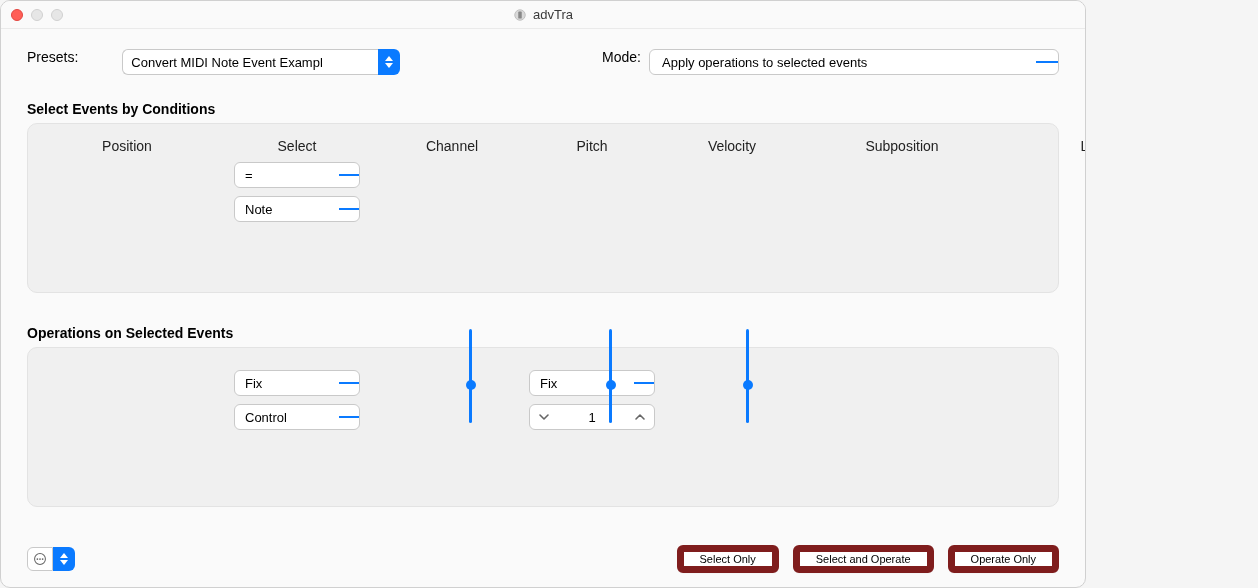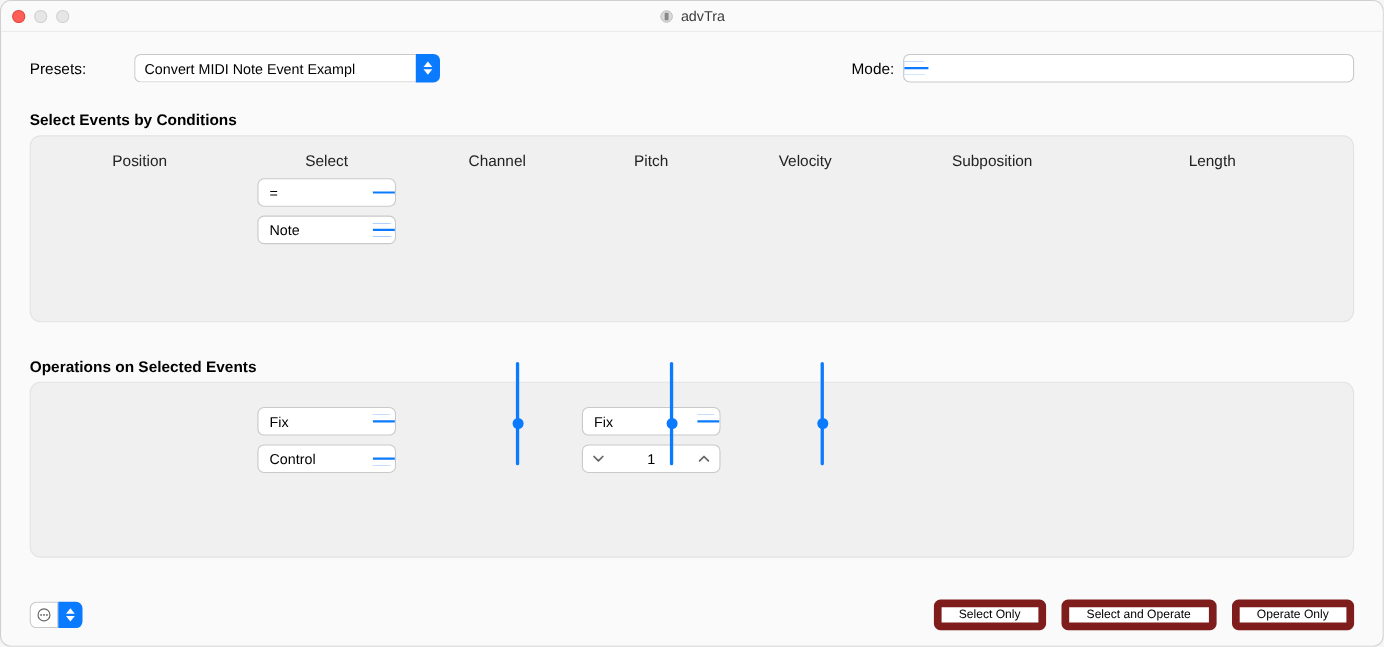"advTra" .window { width: 1258px -> 1086px }
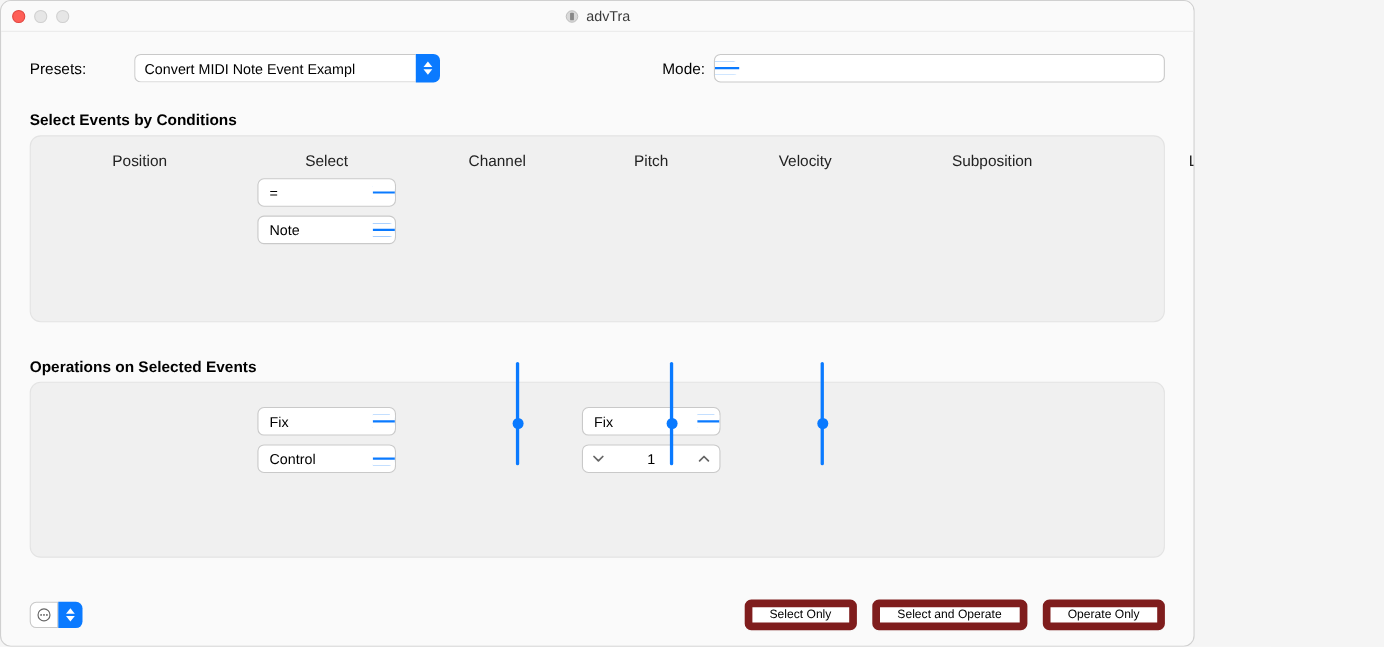"Presets:" .presets-group, .mode-group { align-items: center -> flex-start }
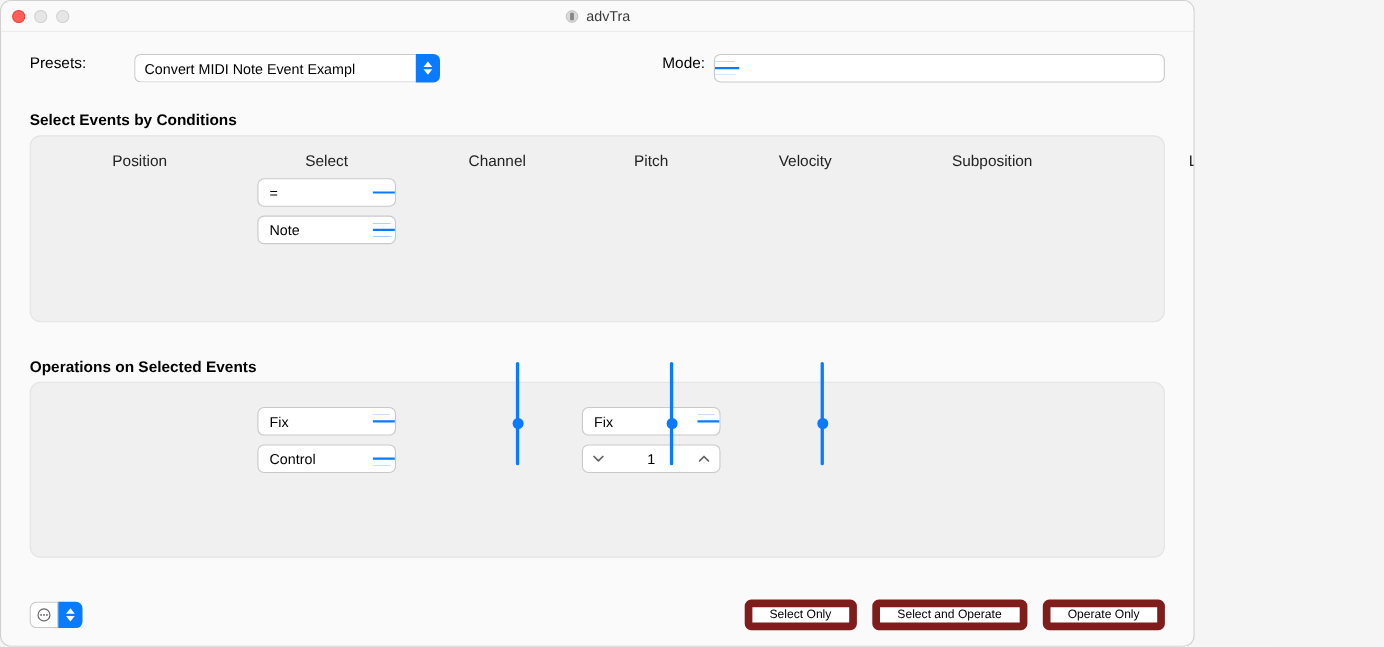"Apply operations to selected events" span { html: none -> <span>Apply operations to selected events</span> }
